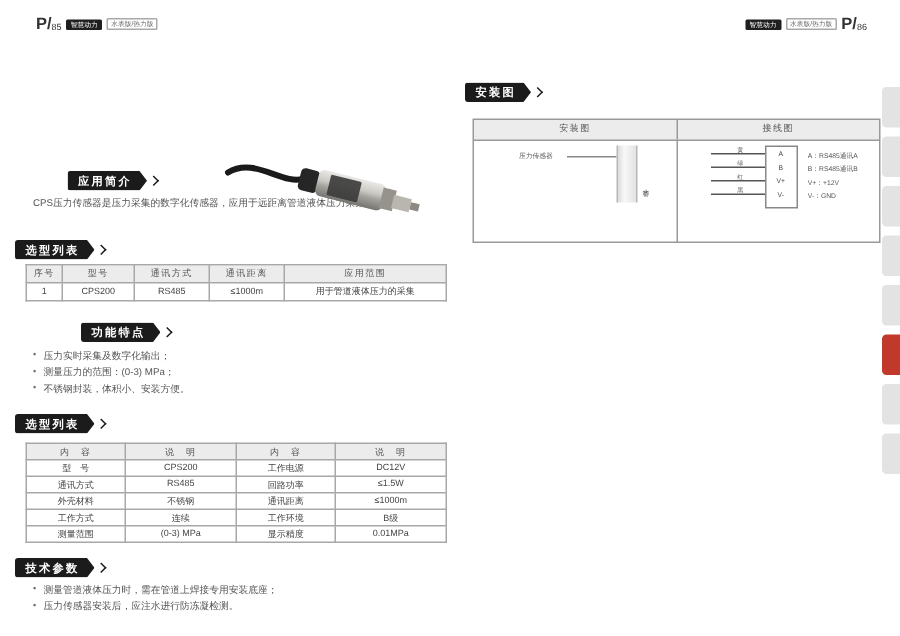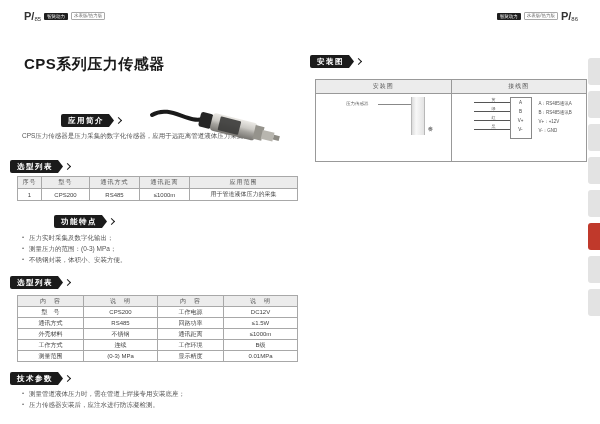"CPS系列压力传感器" div.title { html: <div>CPS系列压力传感器</div> -> none }
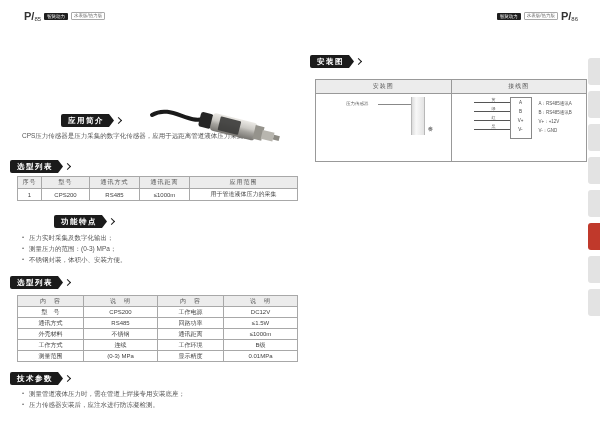"应用简介" div.sec { left: 26px -> 10px }
